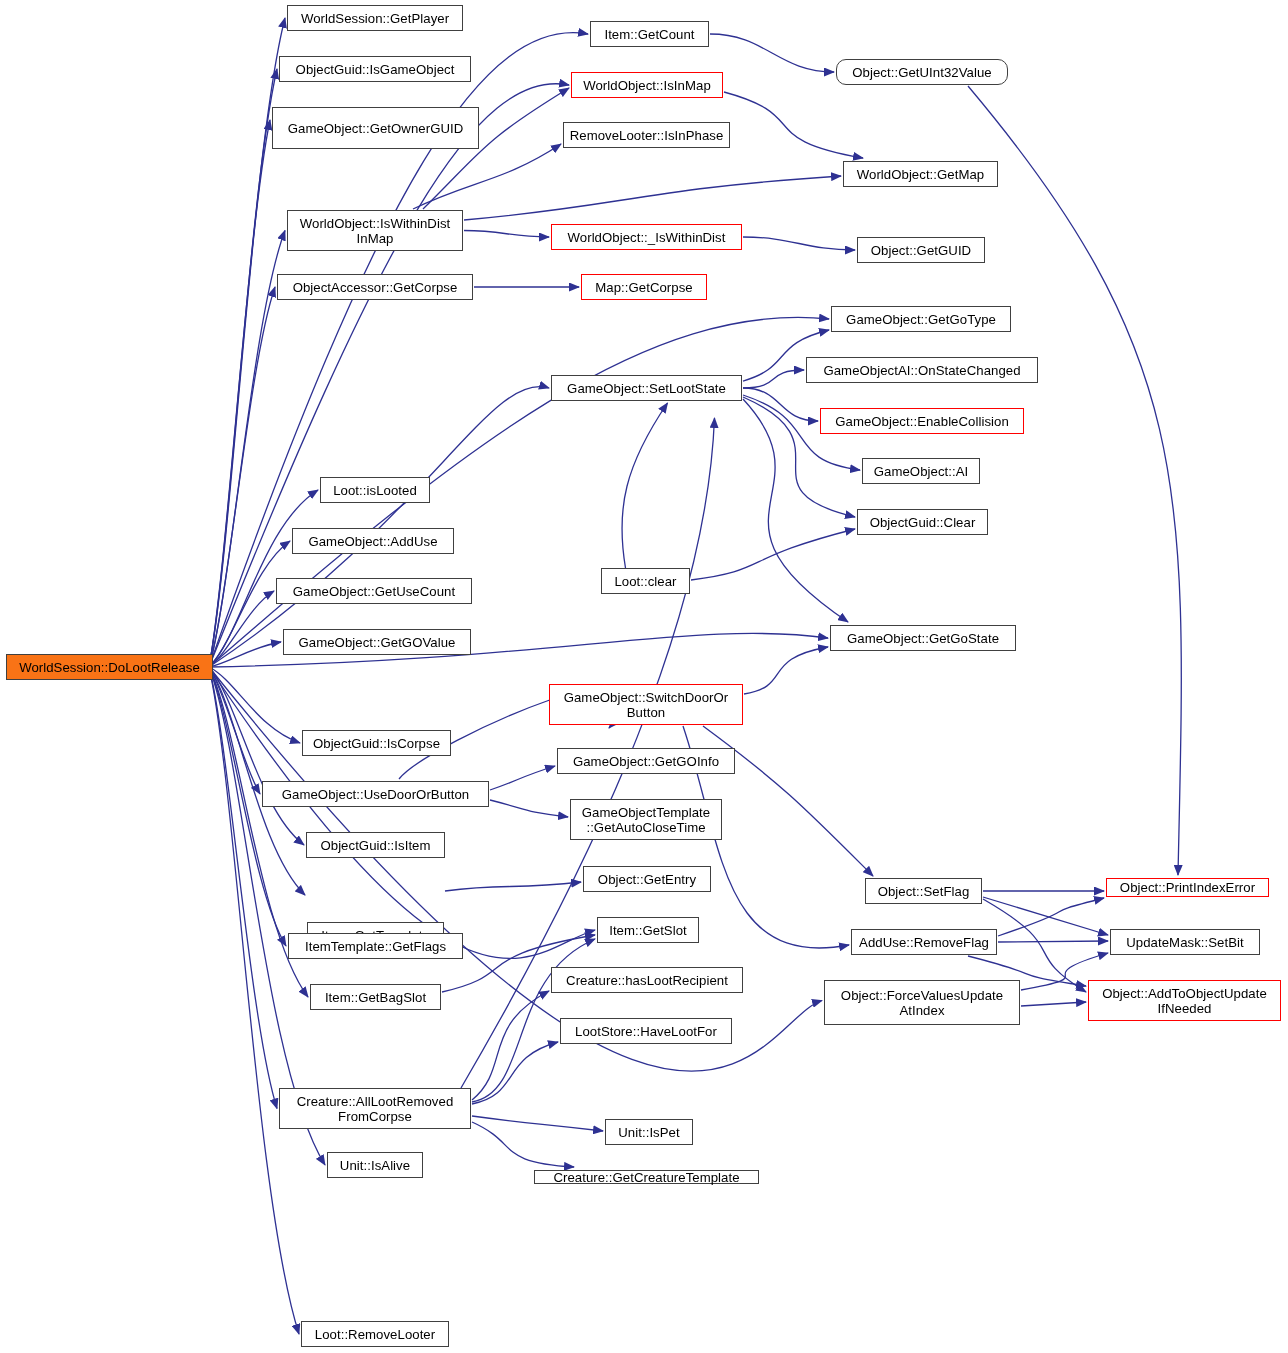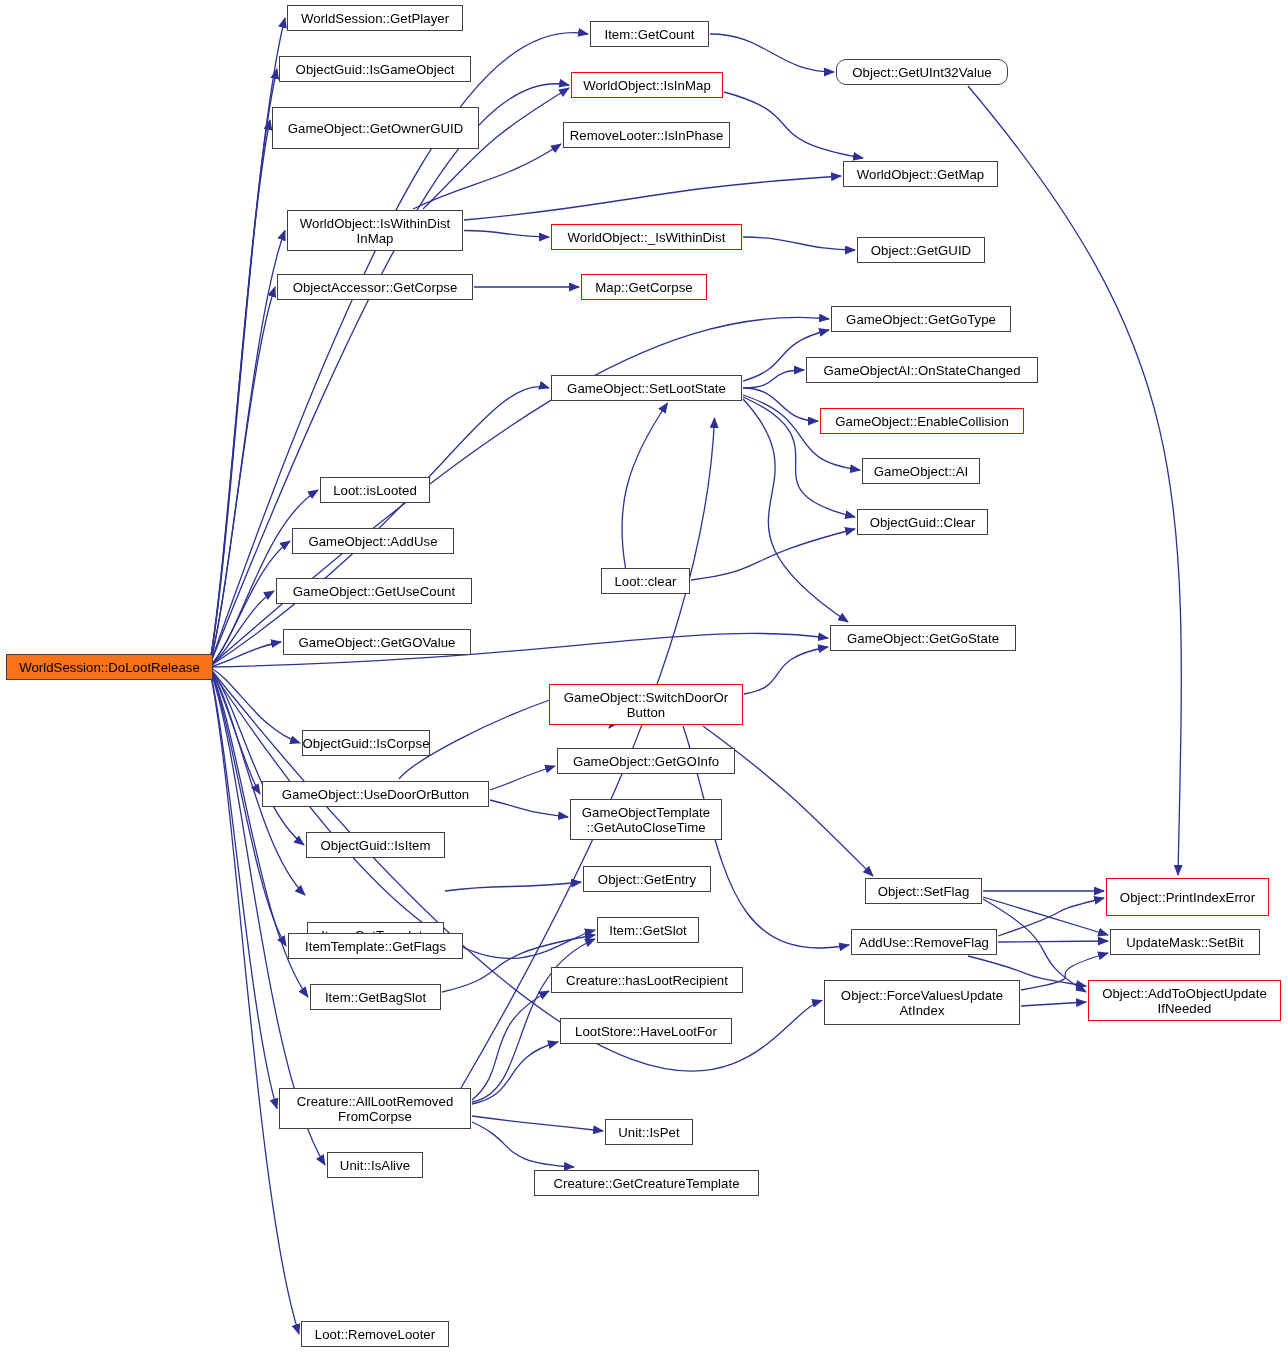"ObjectGuid::IsCorpse" div.node { width: 128px -> 149px }
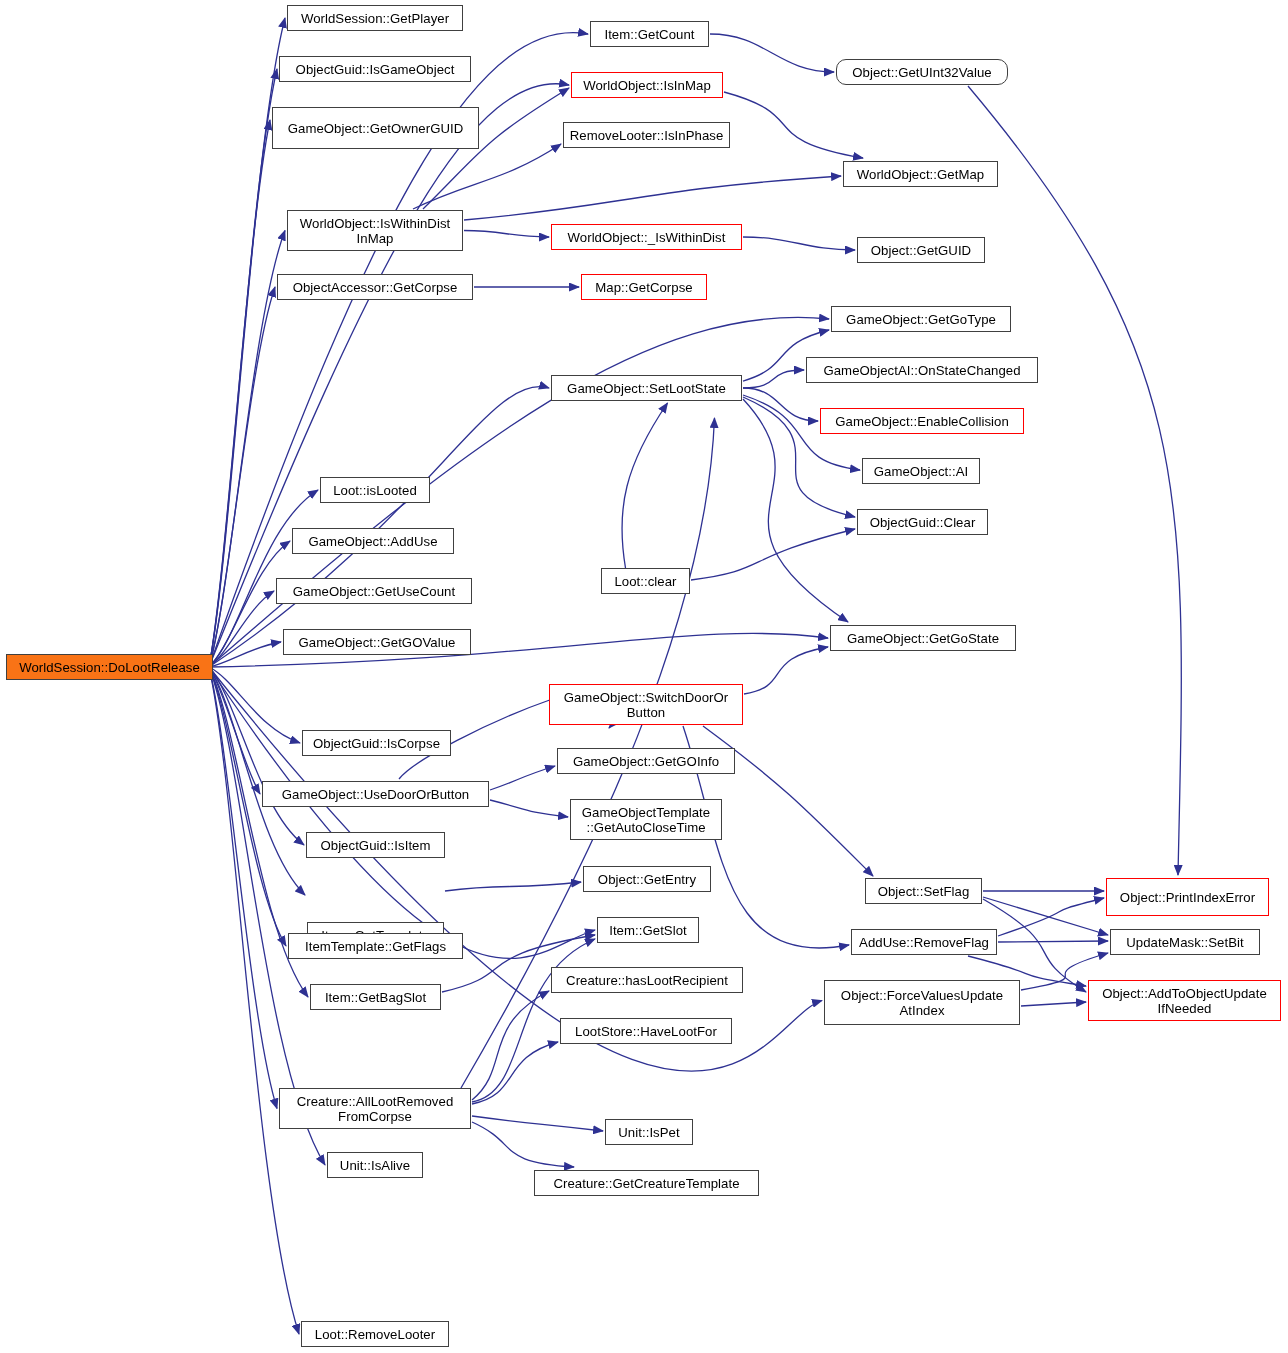"Object::PrintIndexError" div.node { height: 38px -> 19px }
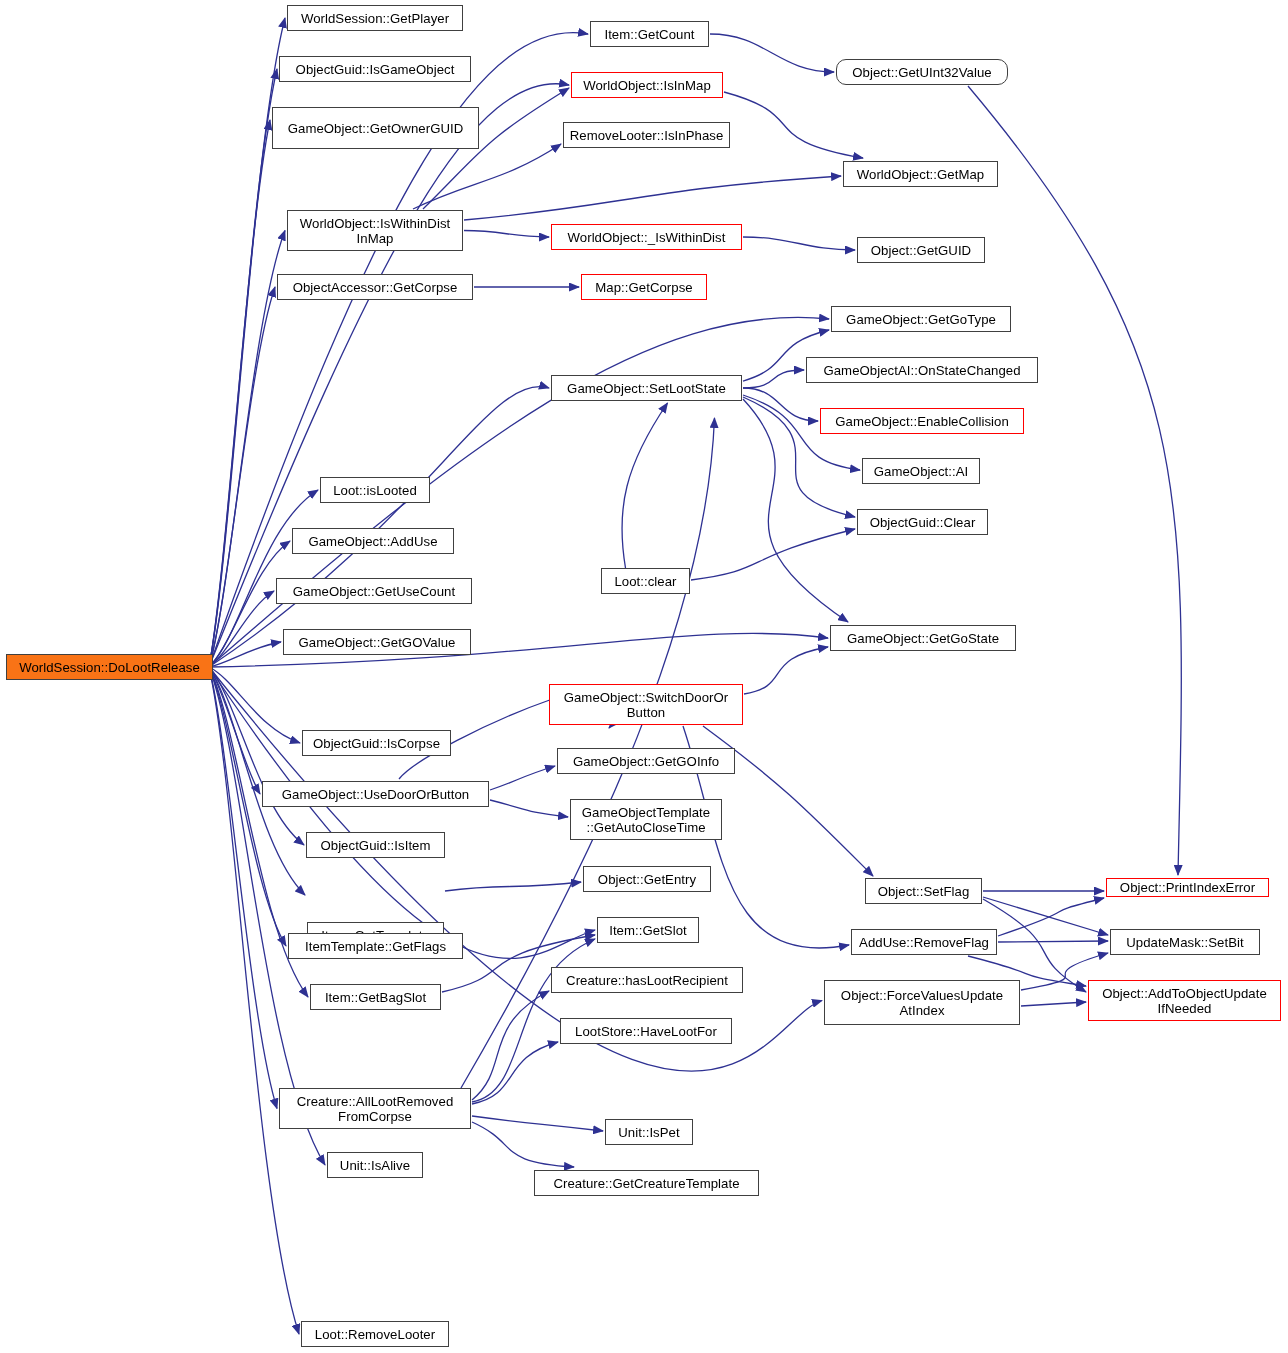"Creature::GetCreatureTemplate" div.node { height: 26px -> 14px }
